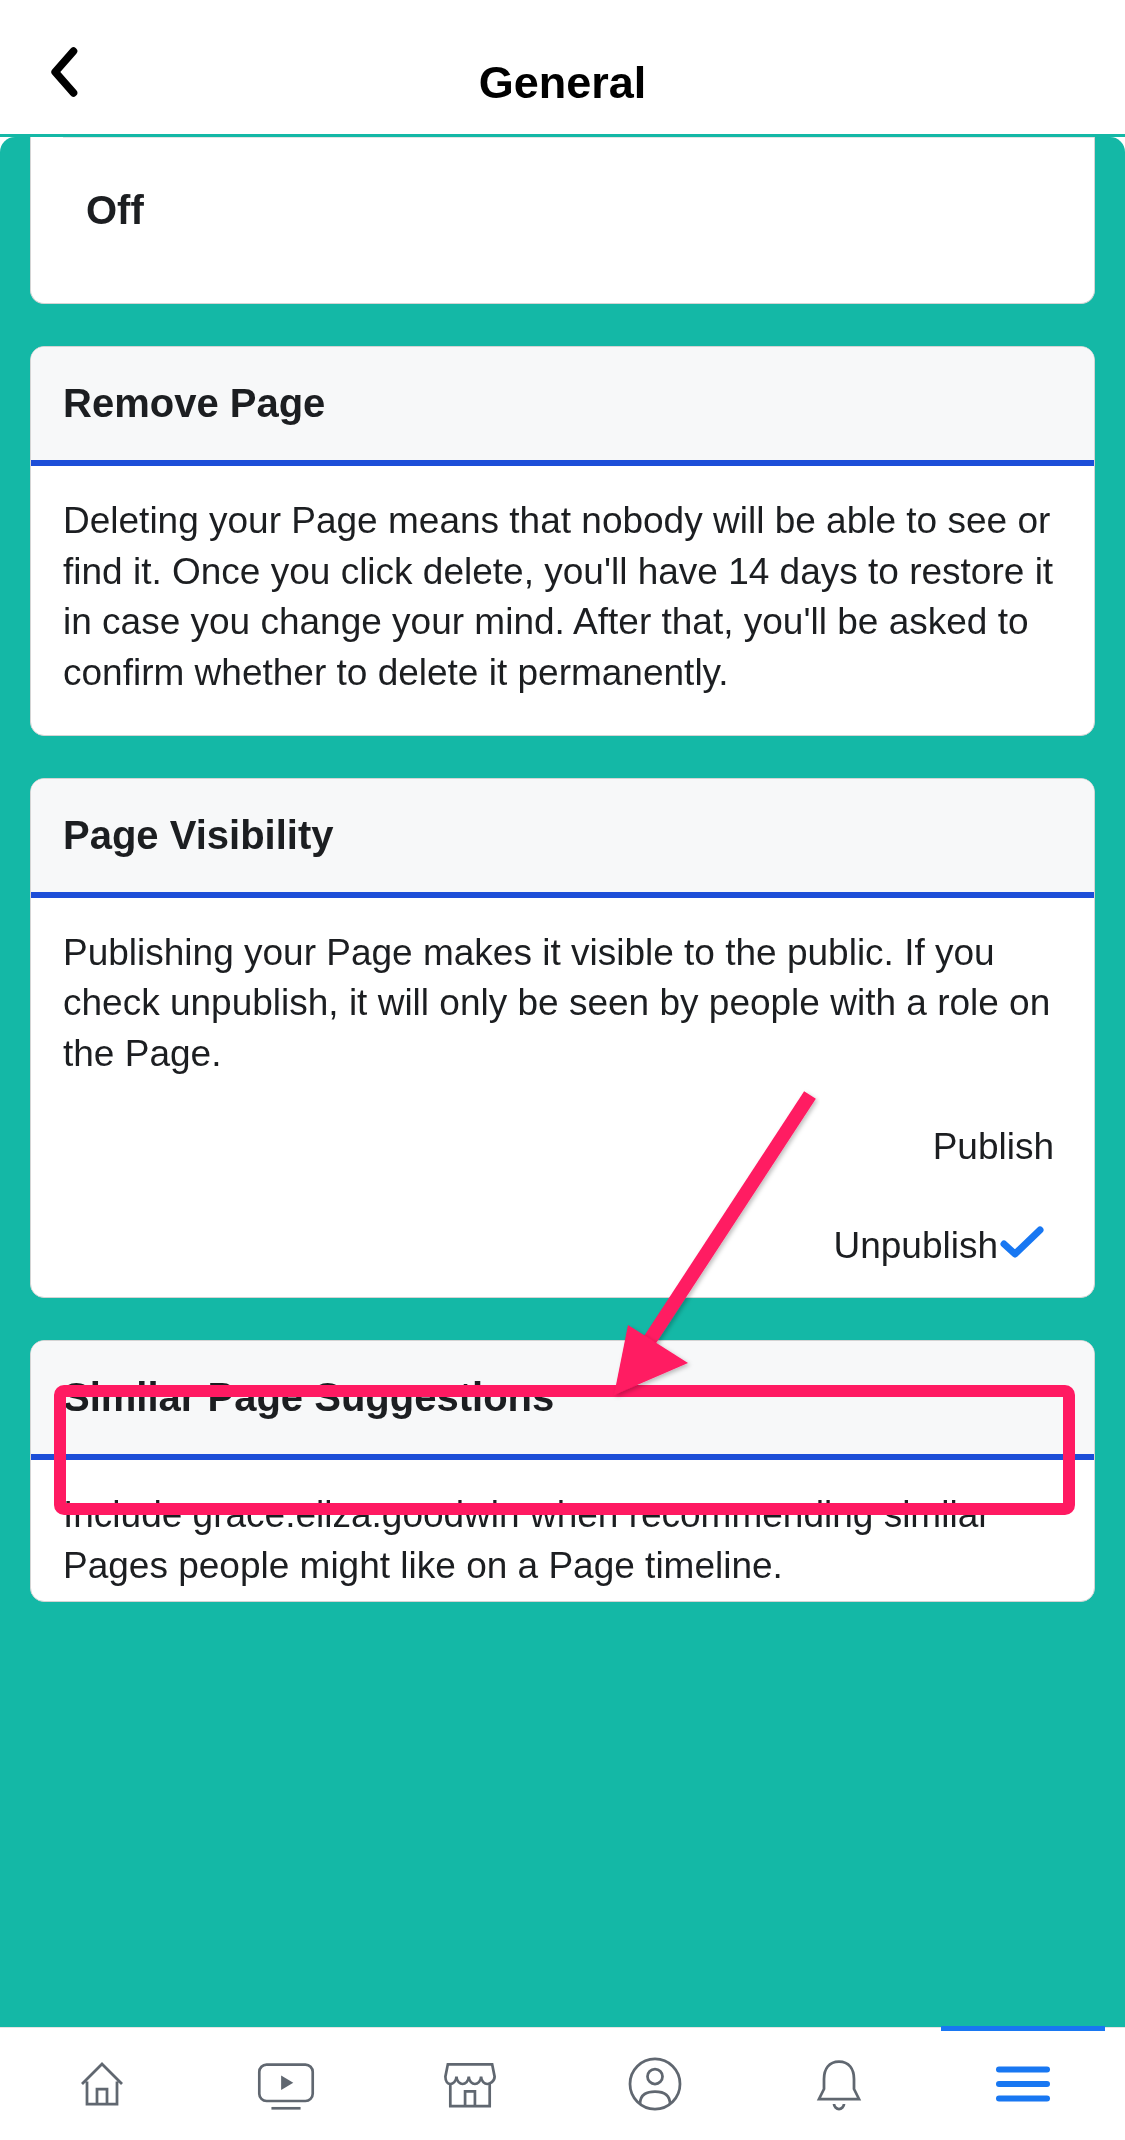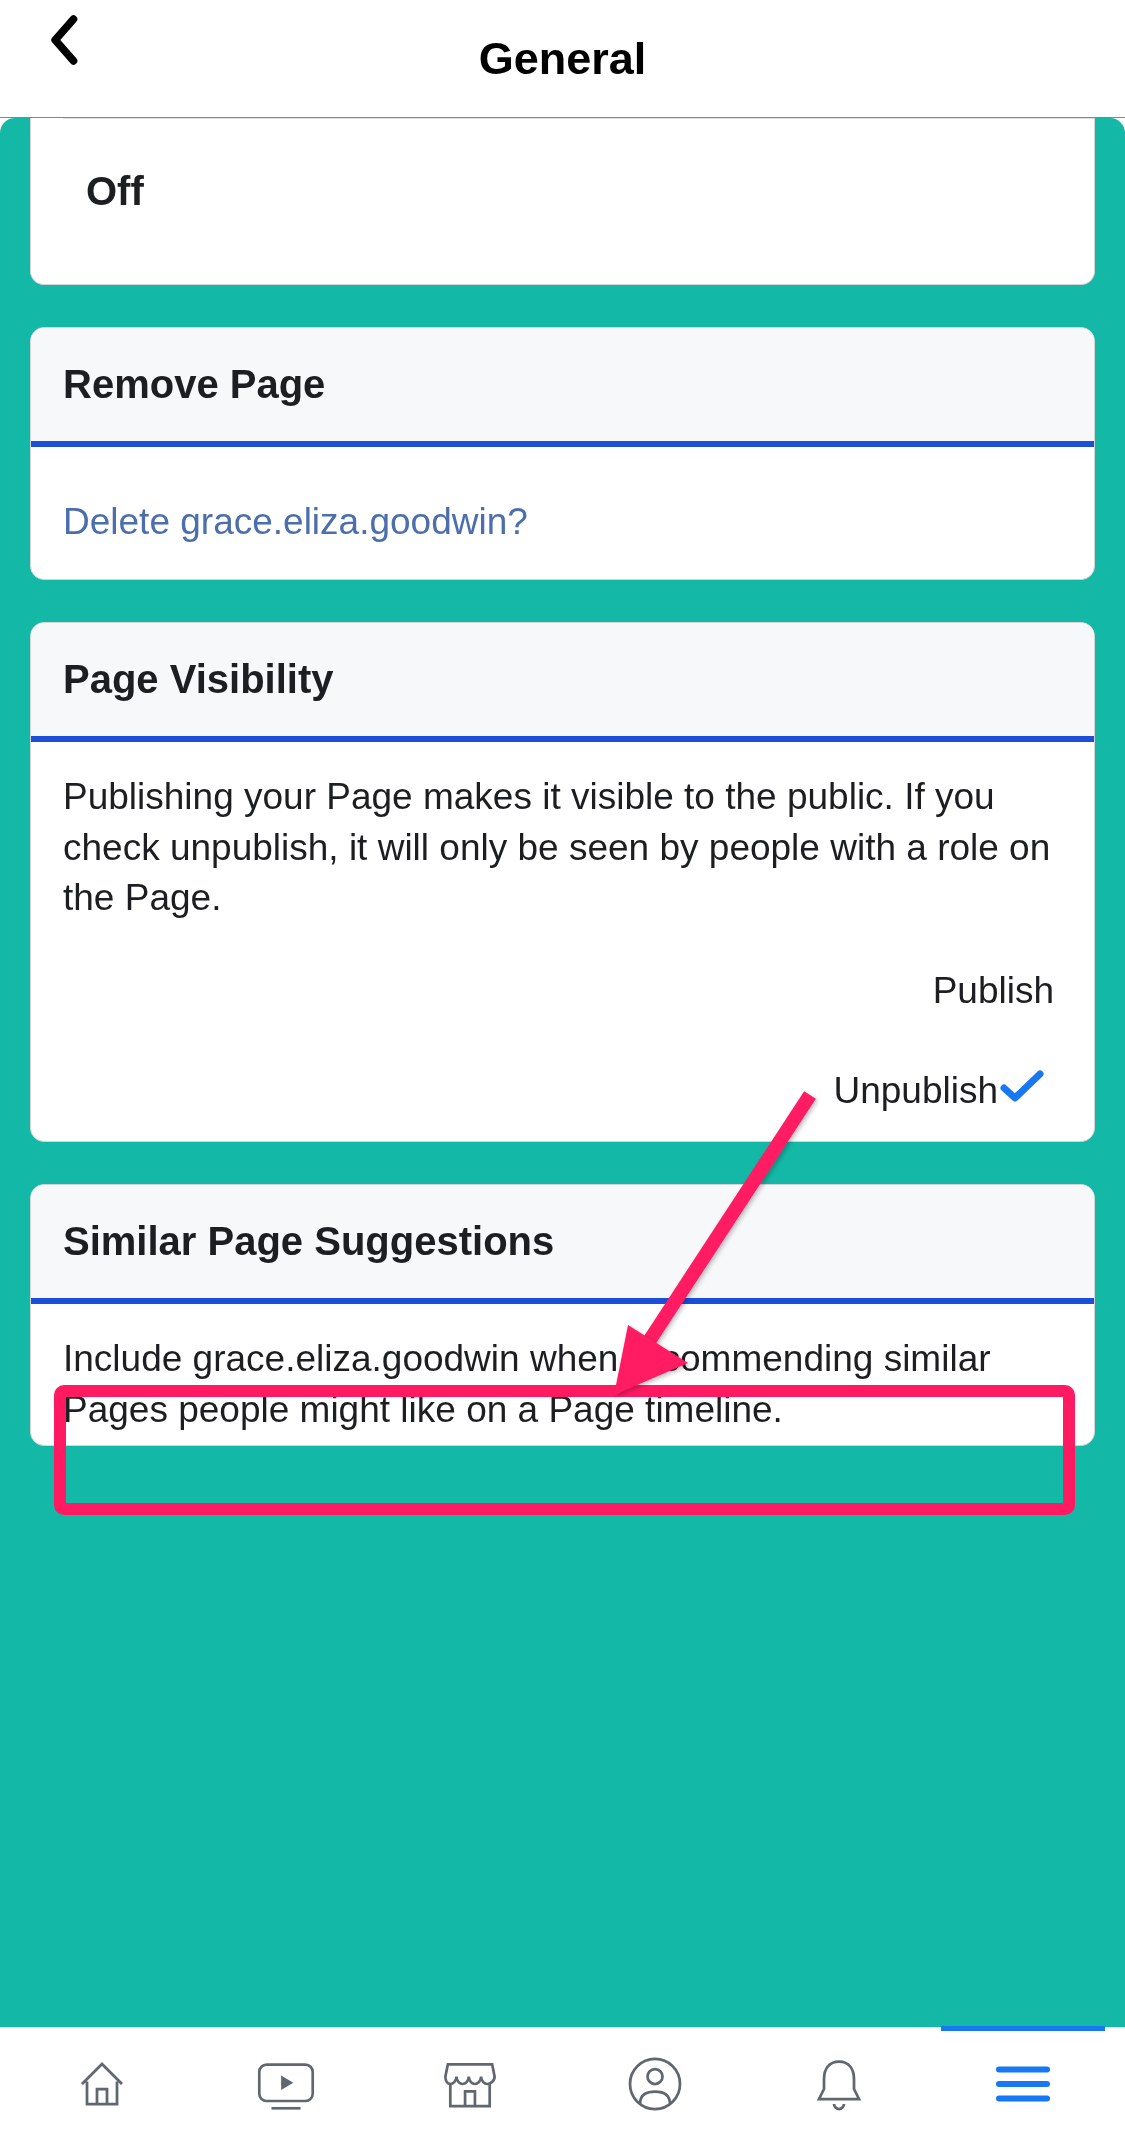"General" .header { border-bottom: 1px solid #14b8a6 -> 3px solid #14b8a6; height: 118px -> 105px; margin-top: none -> 32px }
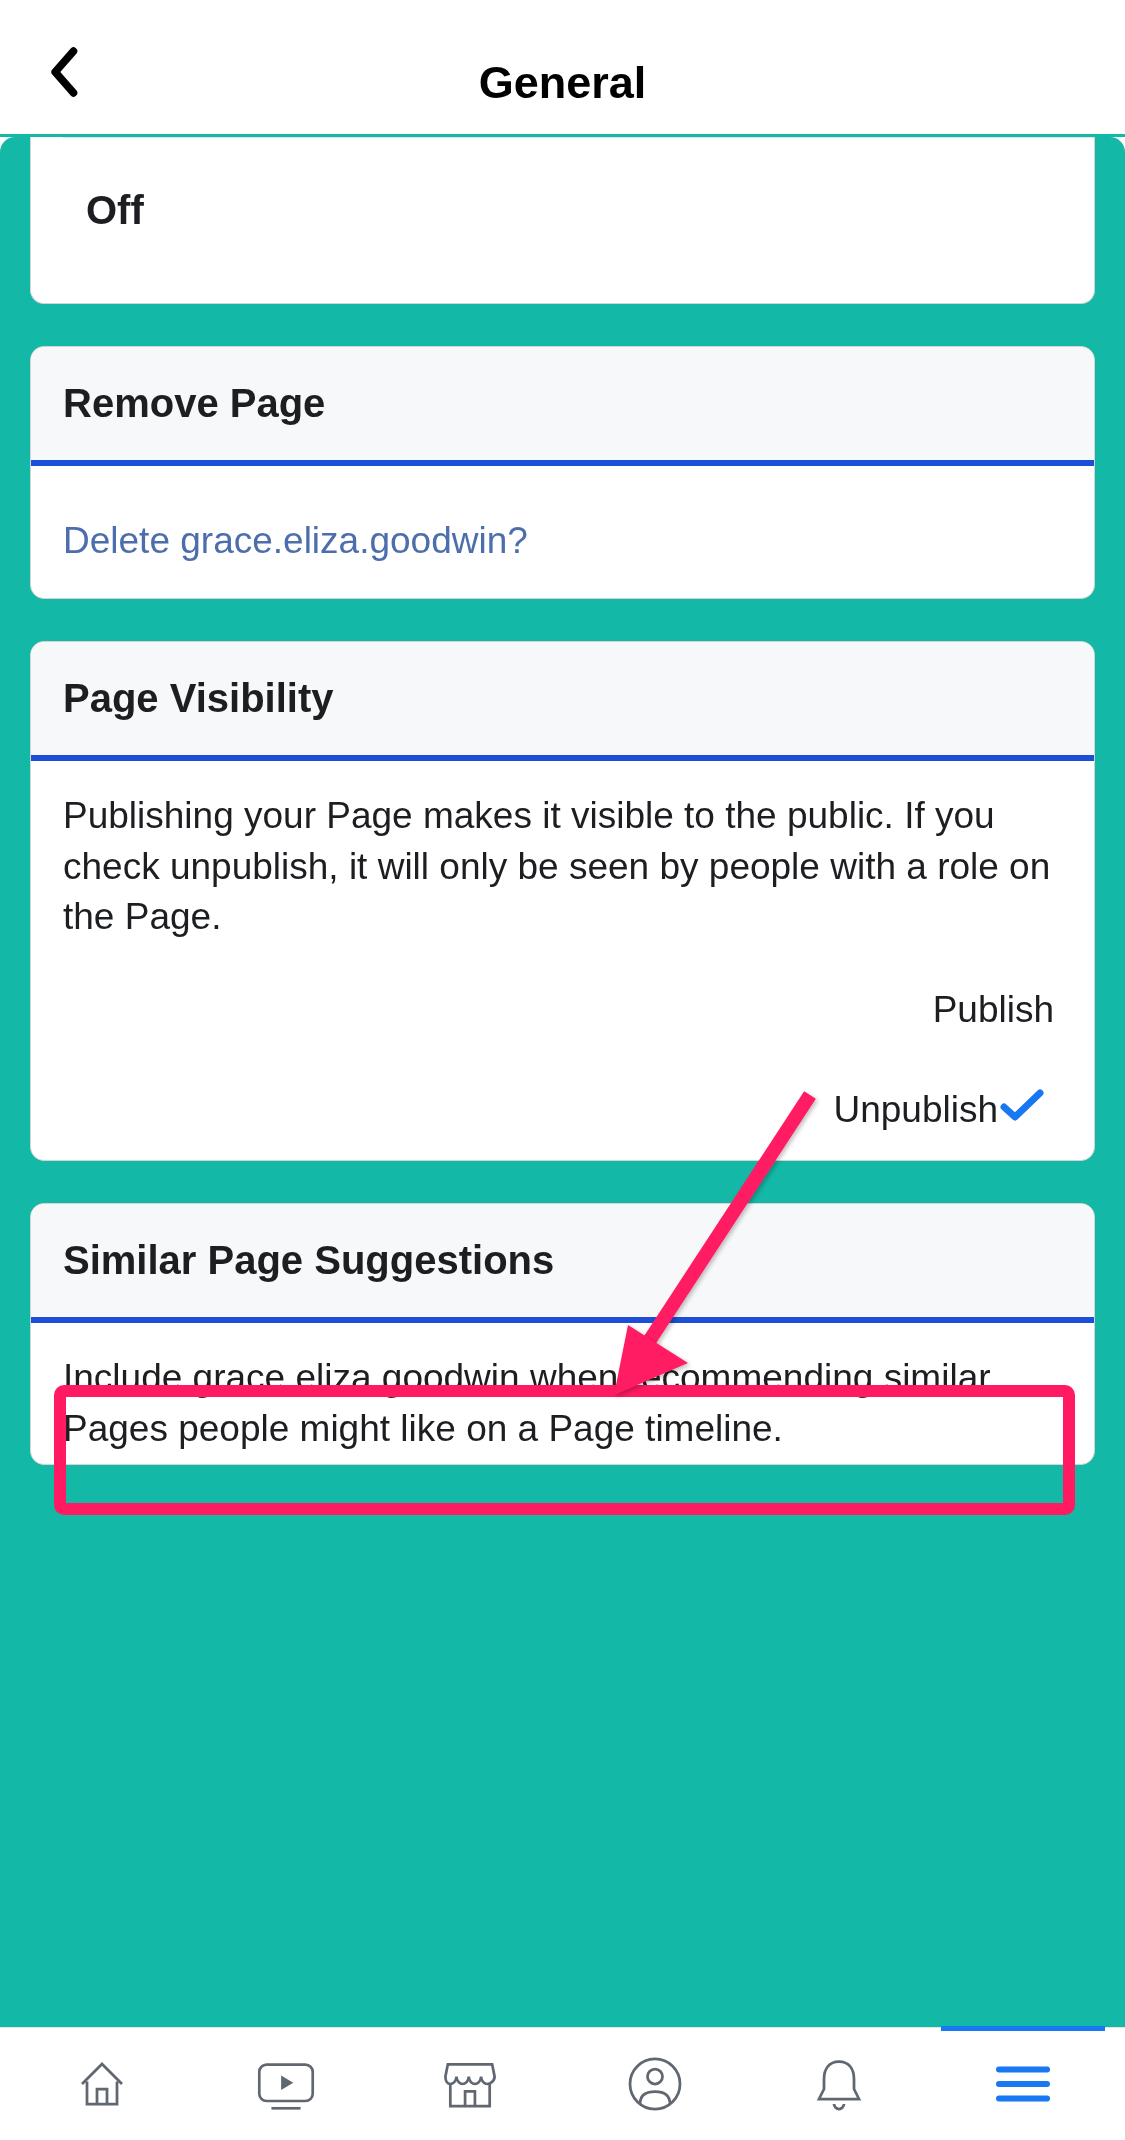"Deleting your Page means that" div.card-body-text { html: none -> <div>Deleting your Page means that nobody will be able to see or find it. Once you click delete, you'll have 14 days to restore it in case you change your mind. After that, you'll be asked to confirm whether to delete it permanently.</div> }
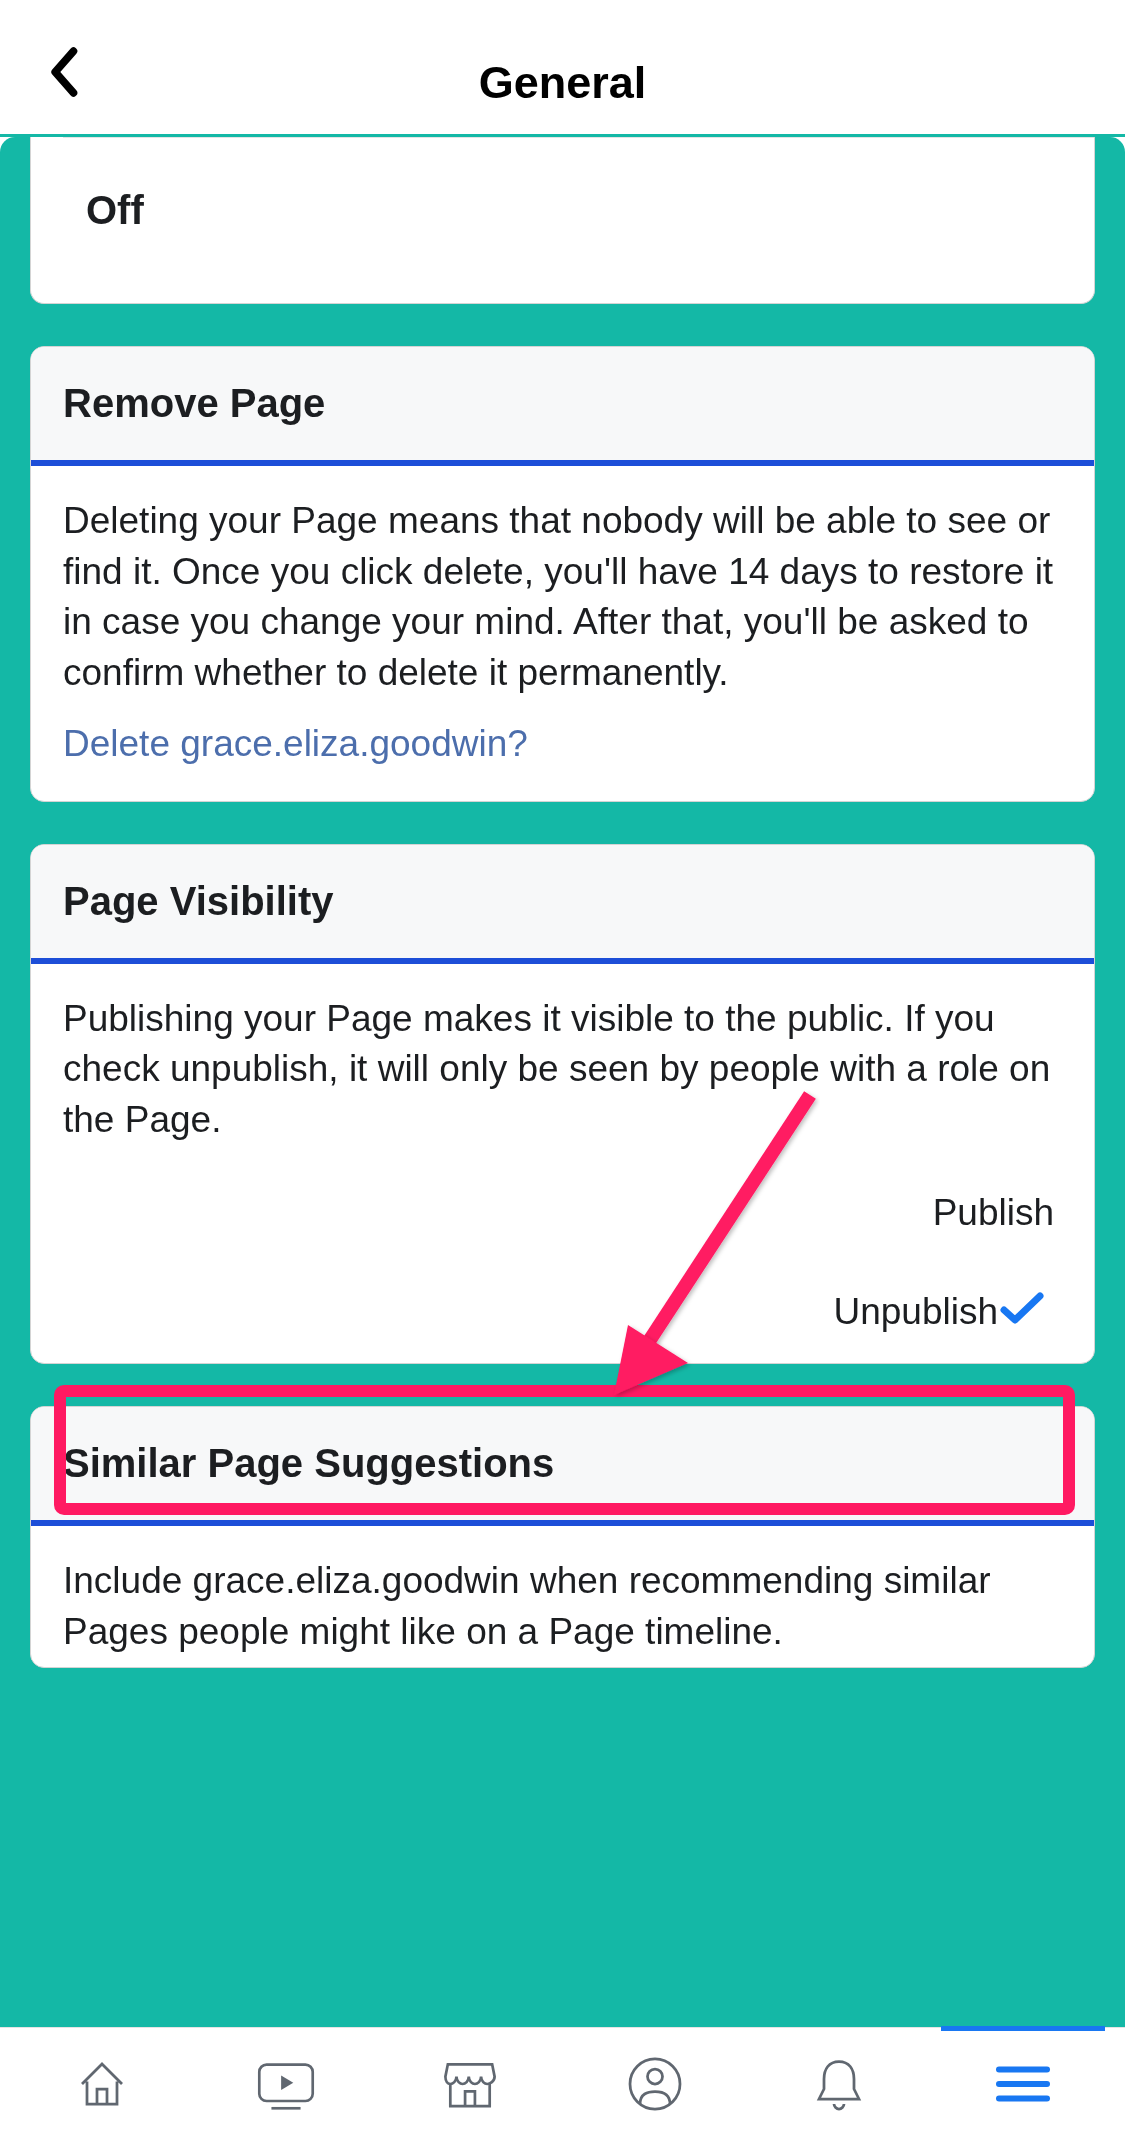"Delete grace.eliza.goodwin?" a.delete-link { html: <a>Delete grace.eliza.goodwin?</a> -> none }
